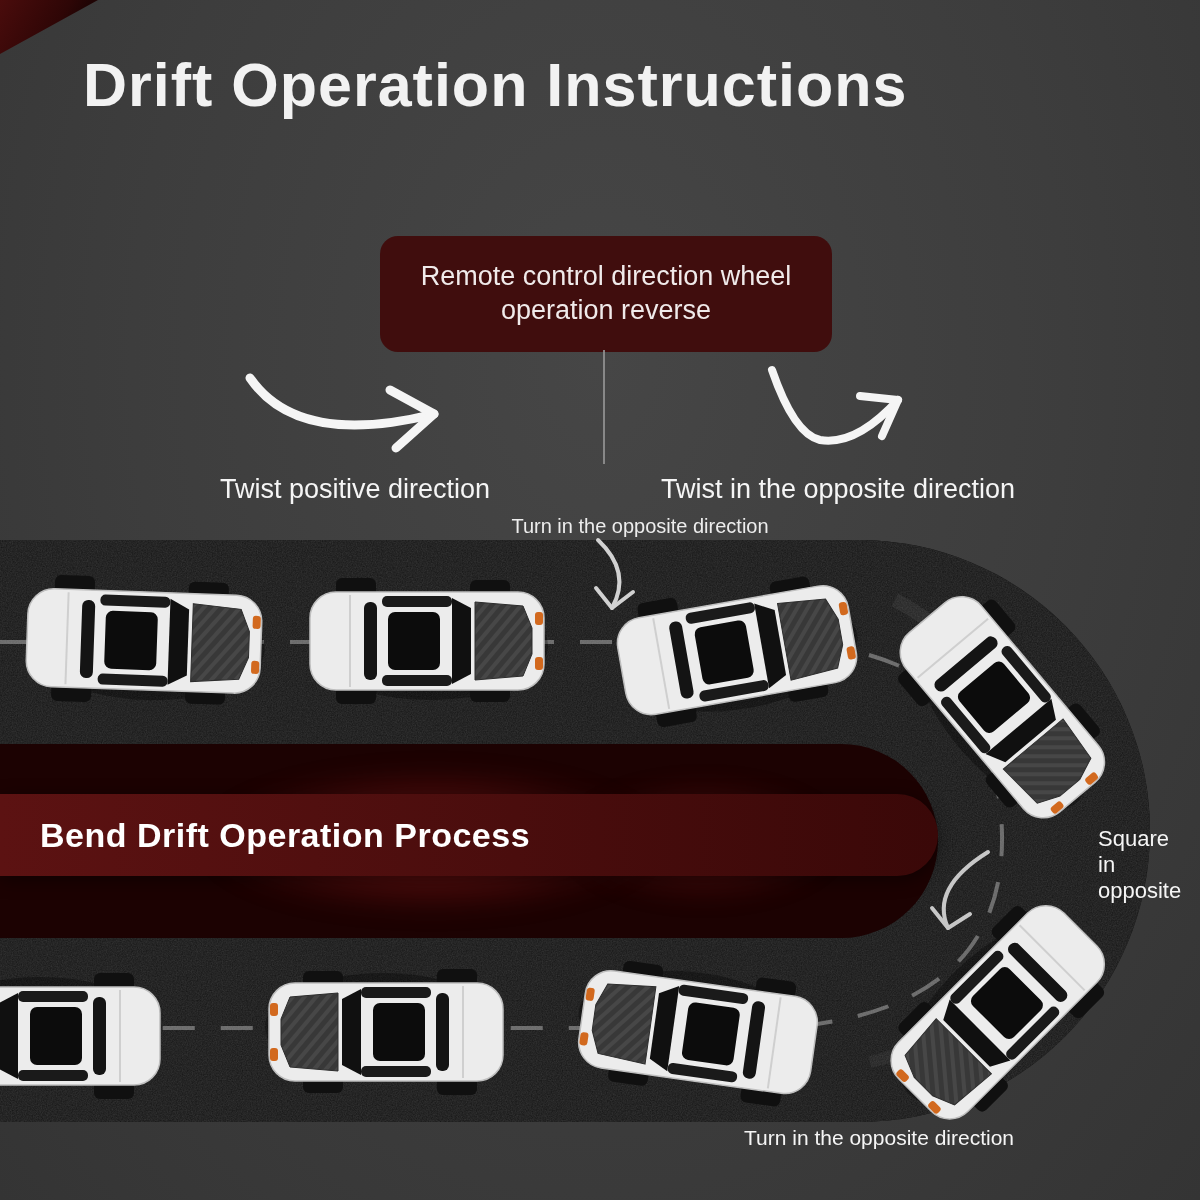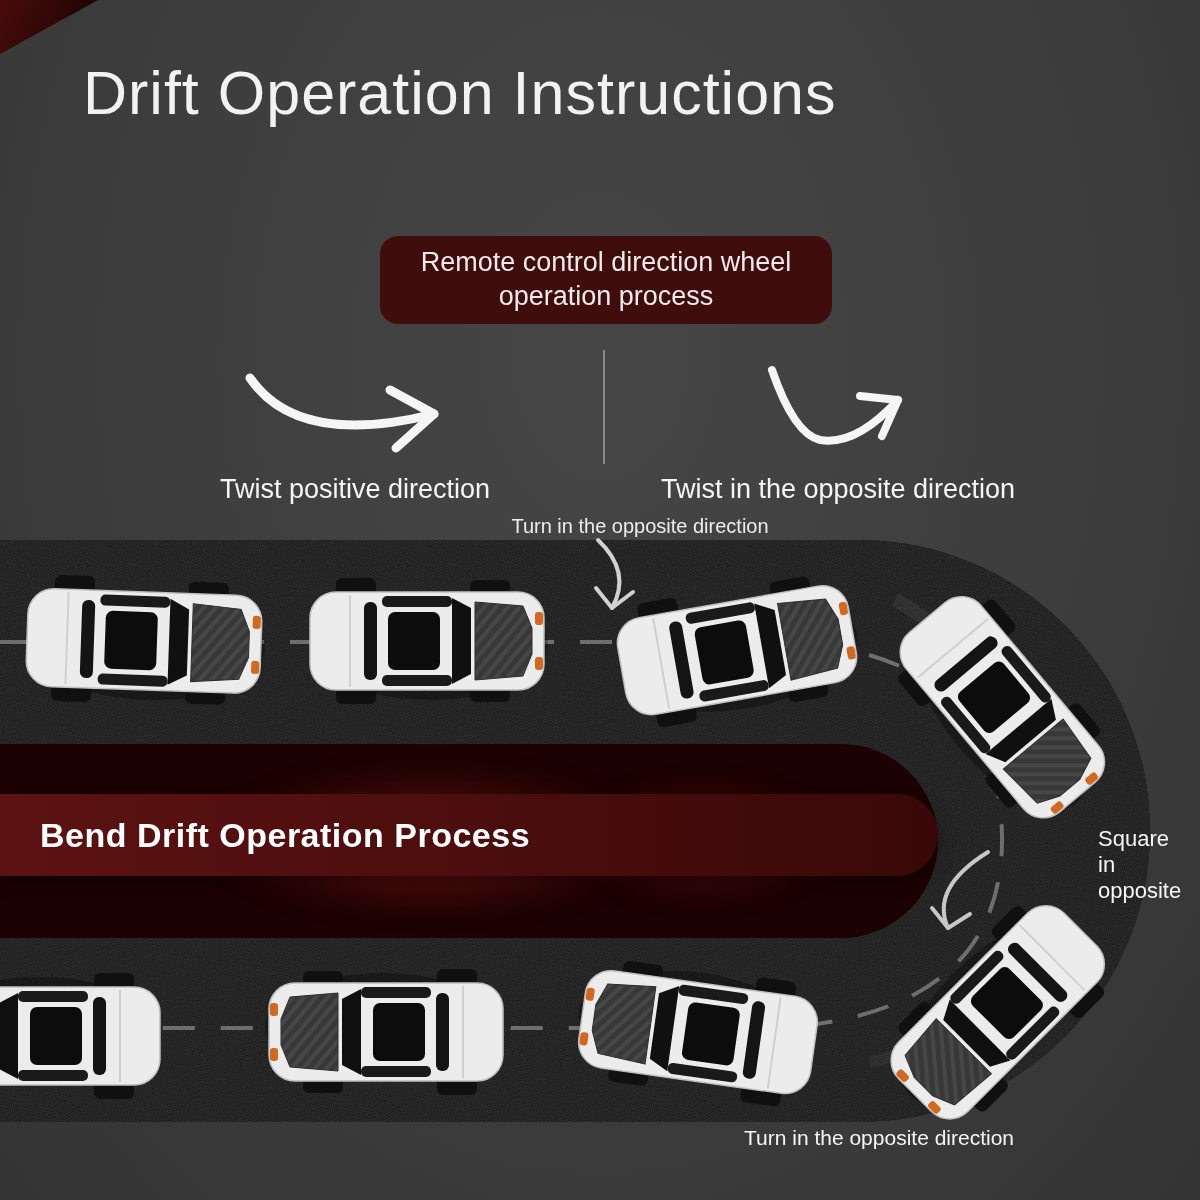"Drift Operation Instructions" .title { font-weight: normal -> bold; top: 58px -> 50px }
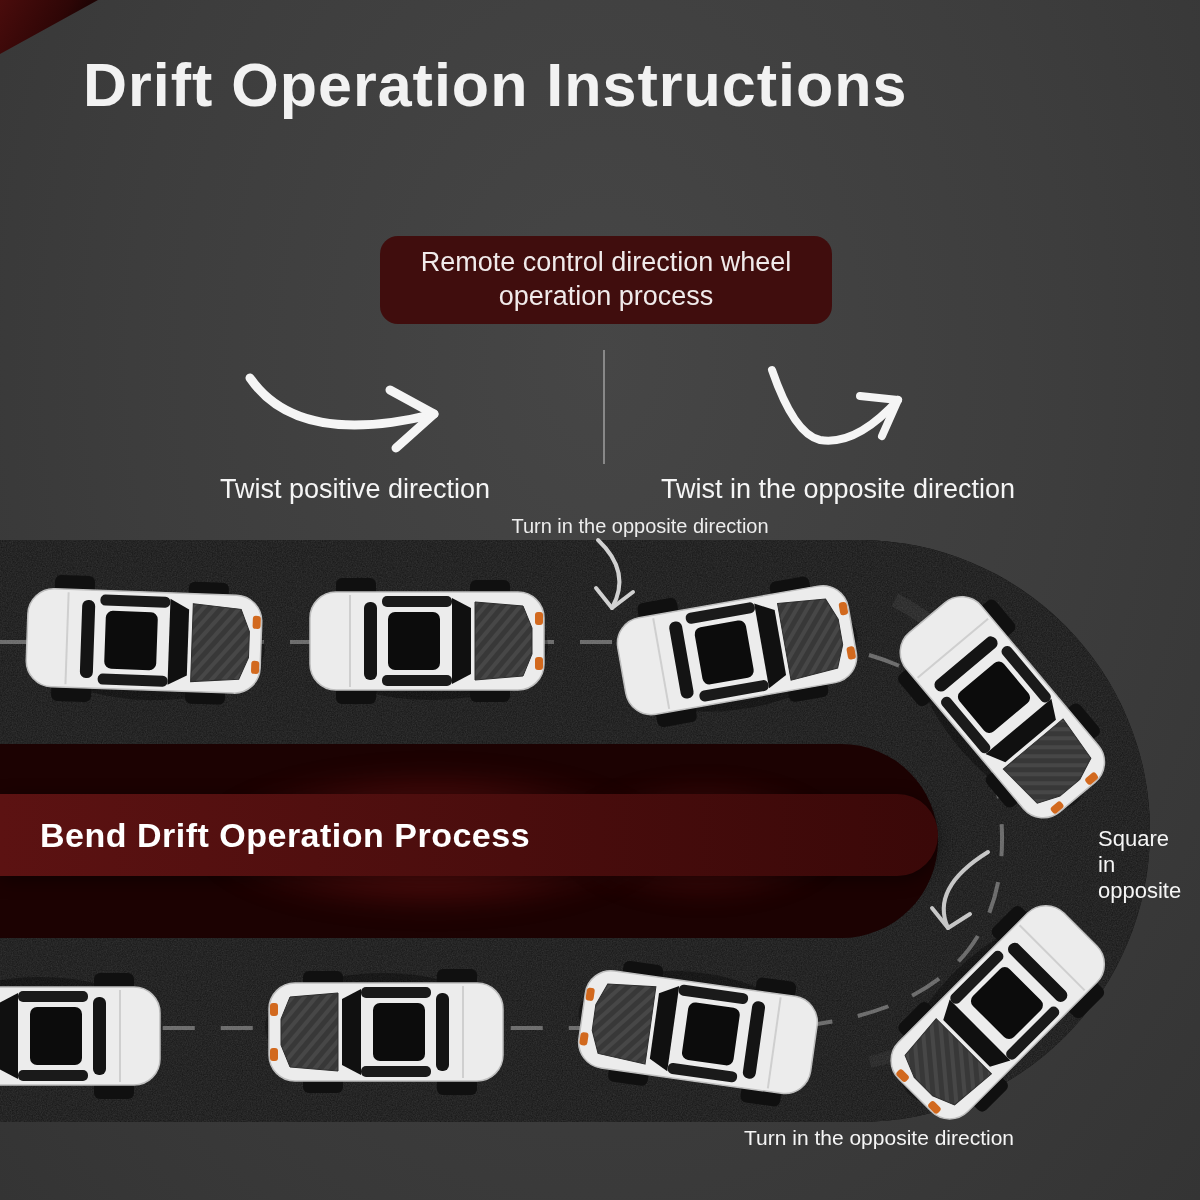"Remote control direction wheel" .badge { padding: 10px 8px -> 24px 8px }
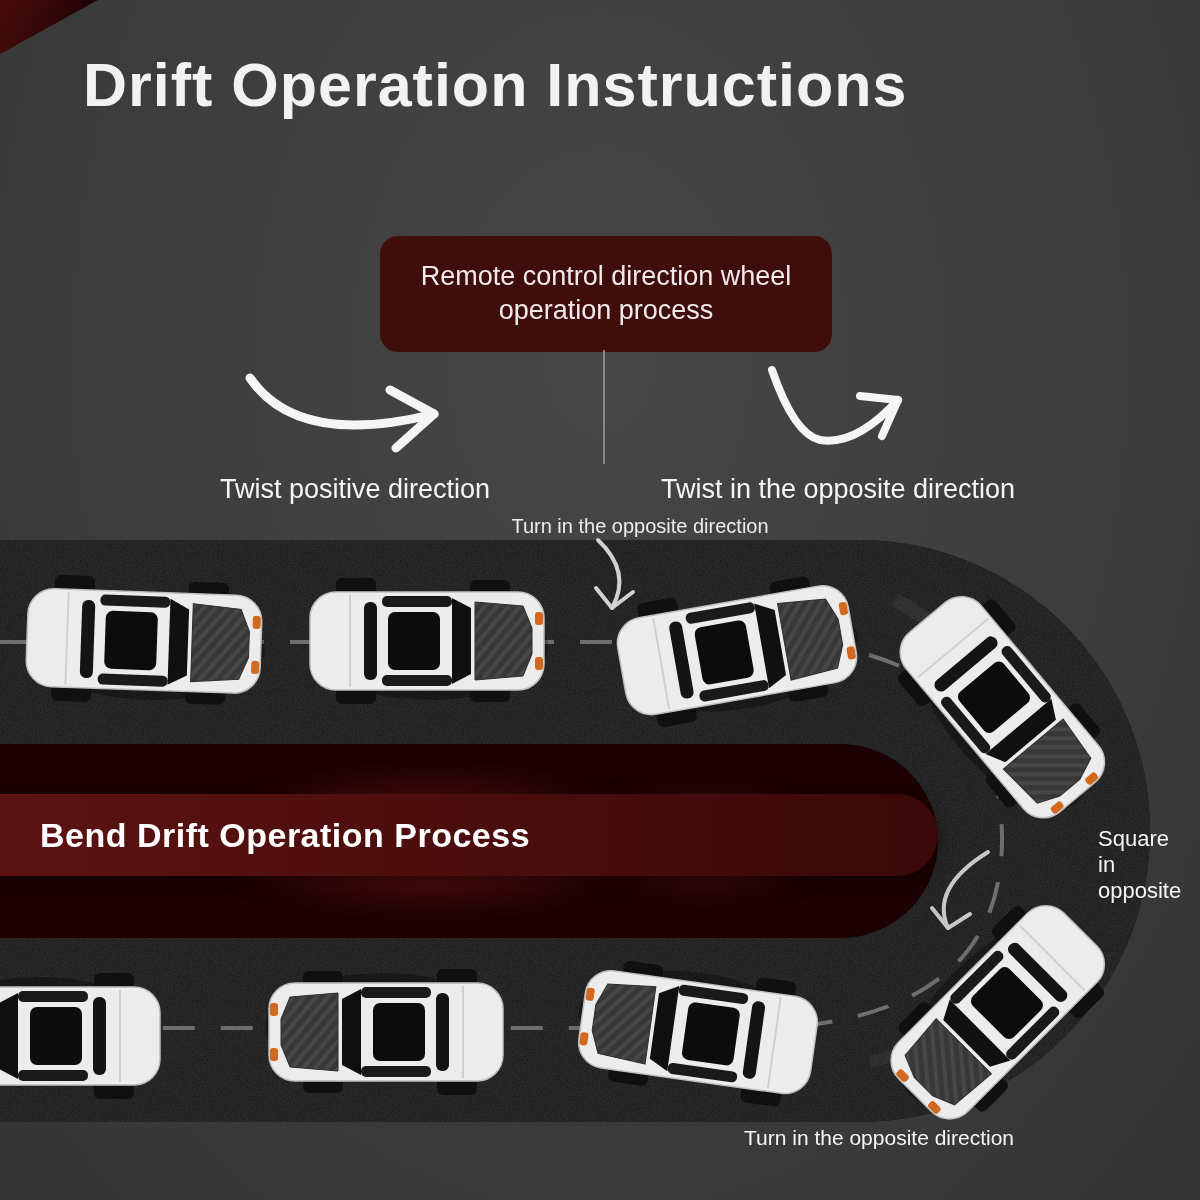"operation process" span { text: process -> reverse }
